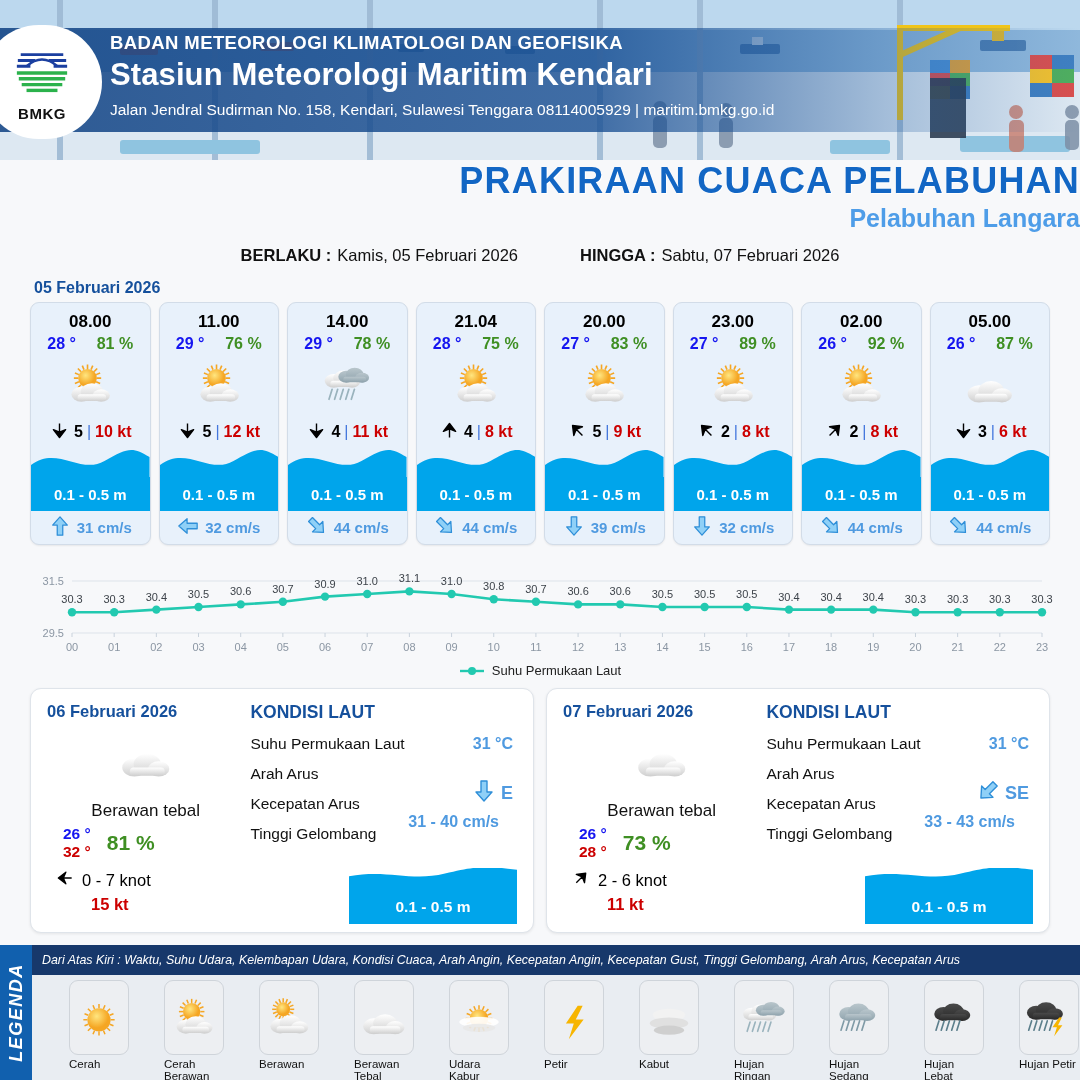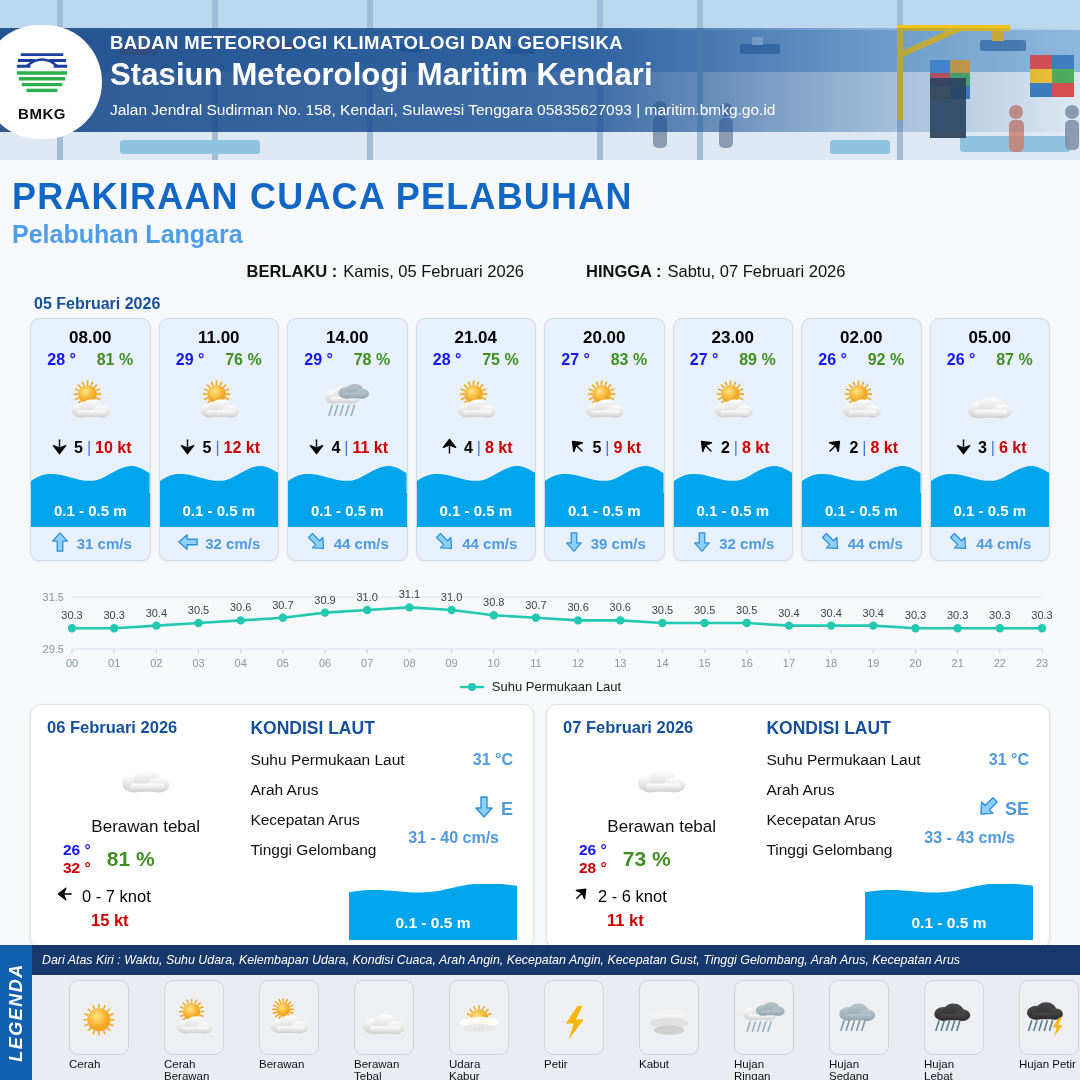"Jalan Jendral Sudirman No. 158," div.hdr-line3 { text: 05835627093 -> 08114005929 }
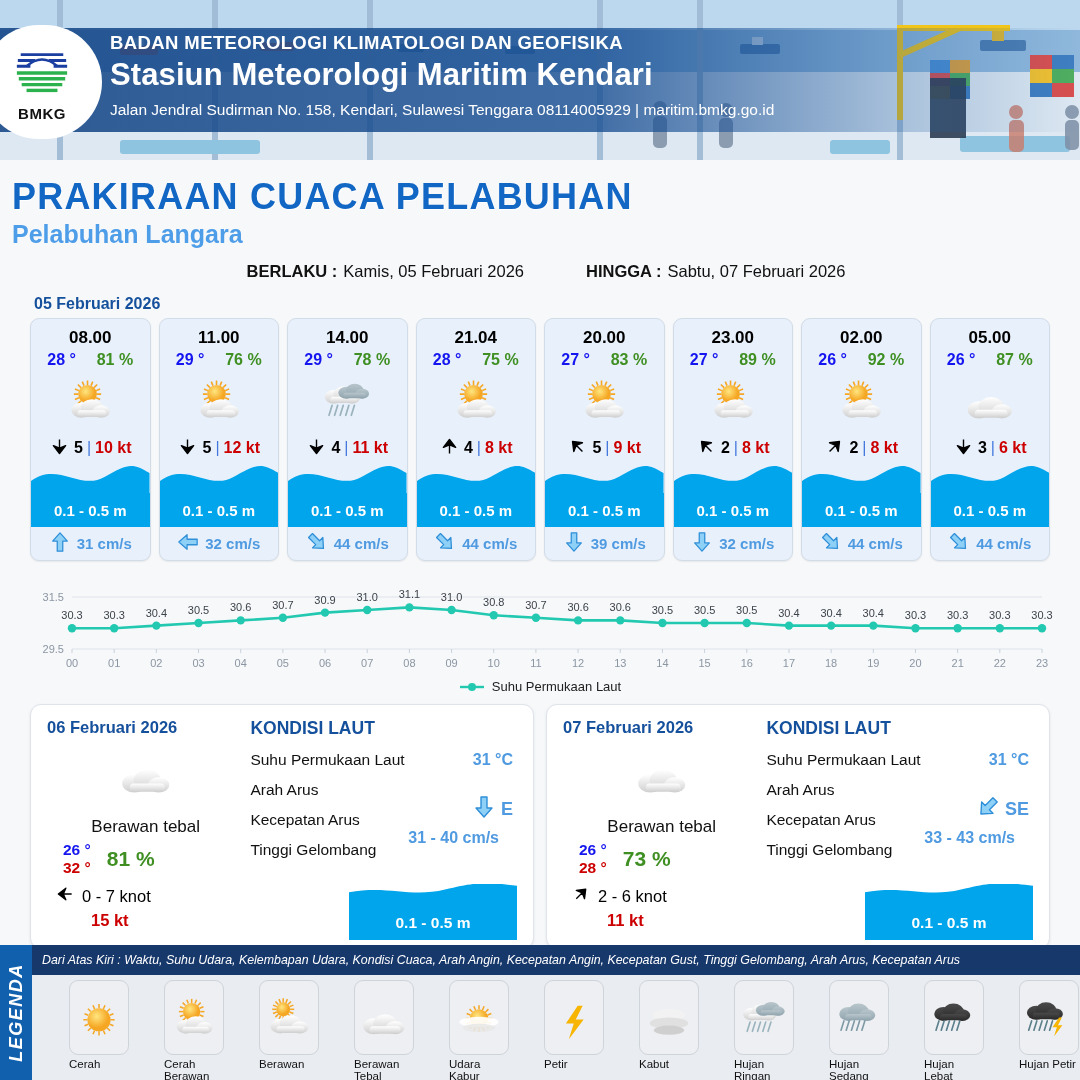"PRAKIRAAN CUACA PELABUHAN" .title-wrap { margin-top: 16px -> 0; padding-left: 12px -> none; text-align: left -> right }
